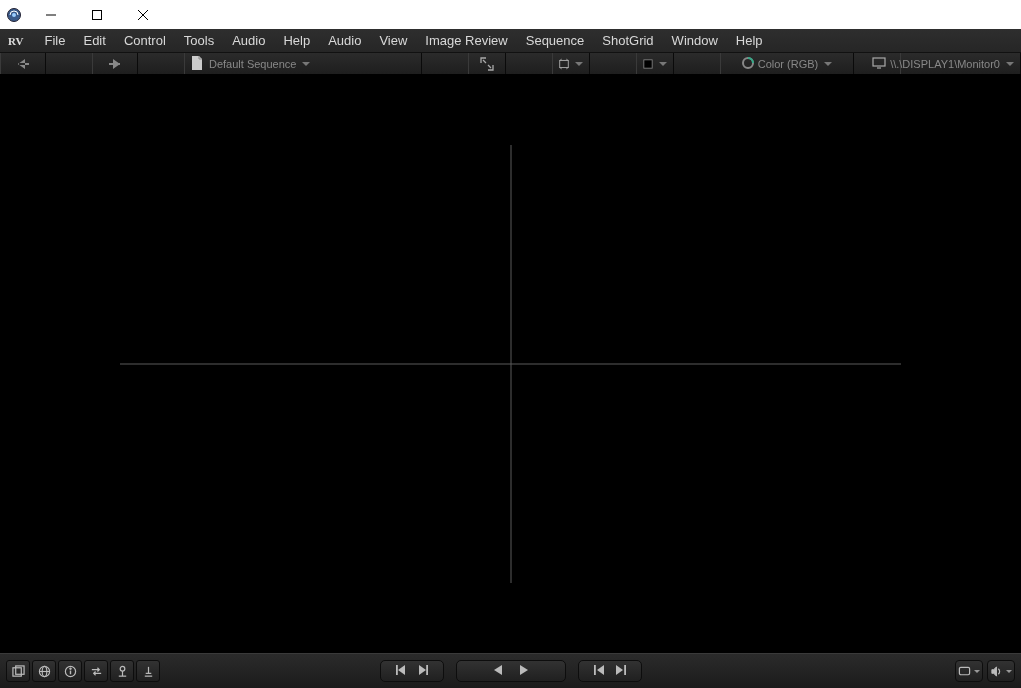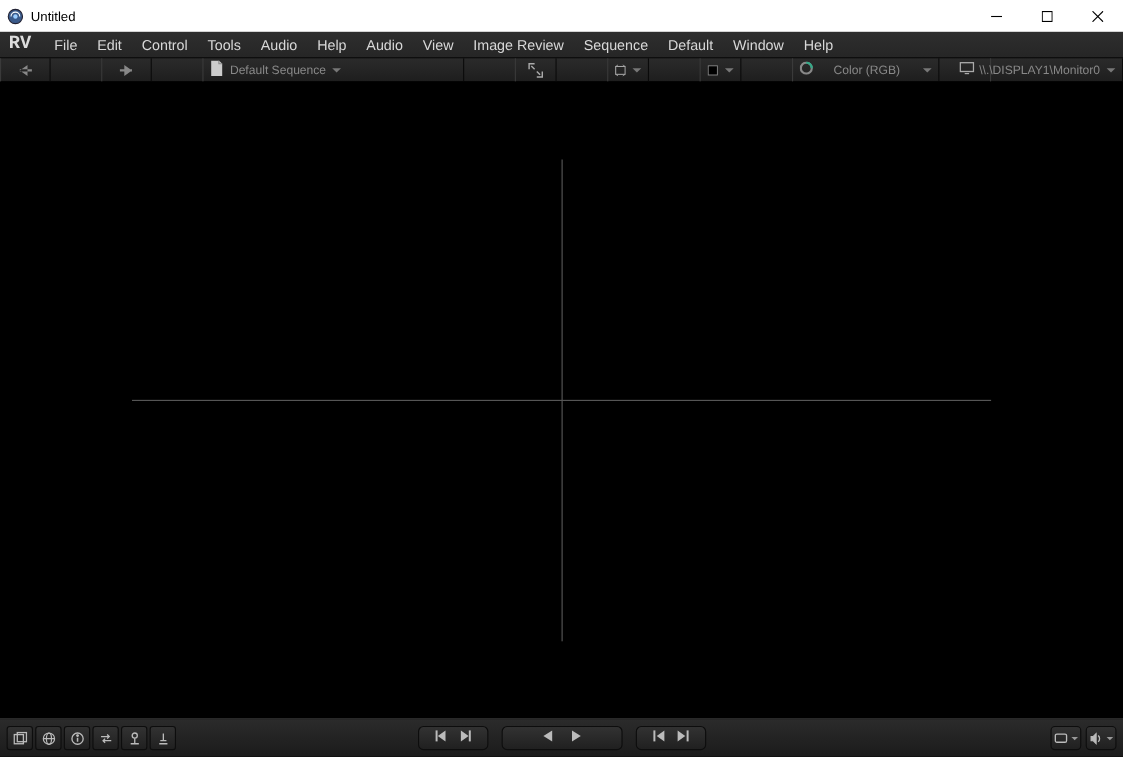"Untitled" span.title { html: <span>Untitled</span> -> none }
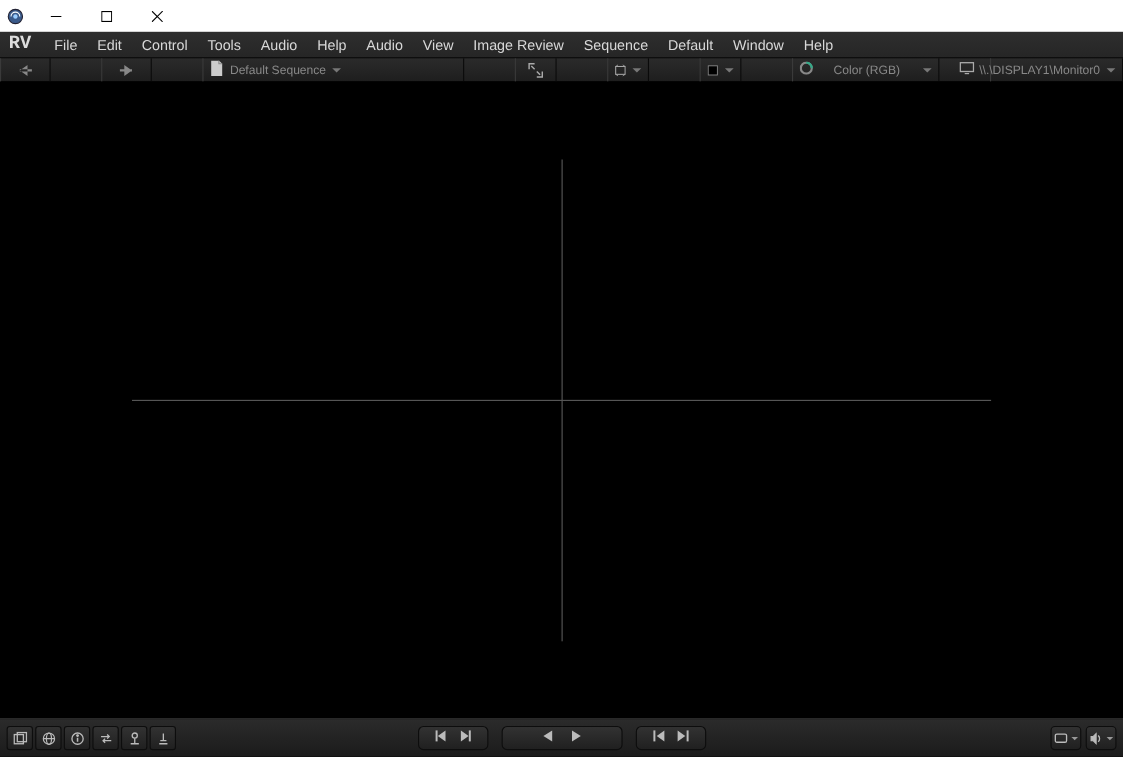"RV" .rvbrand { font-family: Liberation Mono, monospace -> Liberation Serif, serif; font-size: 17px -> 11px }
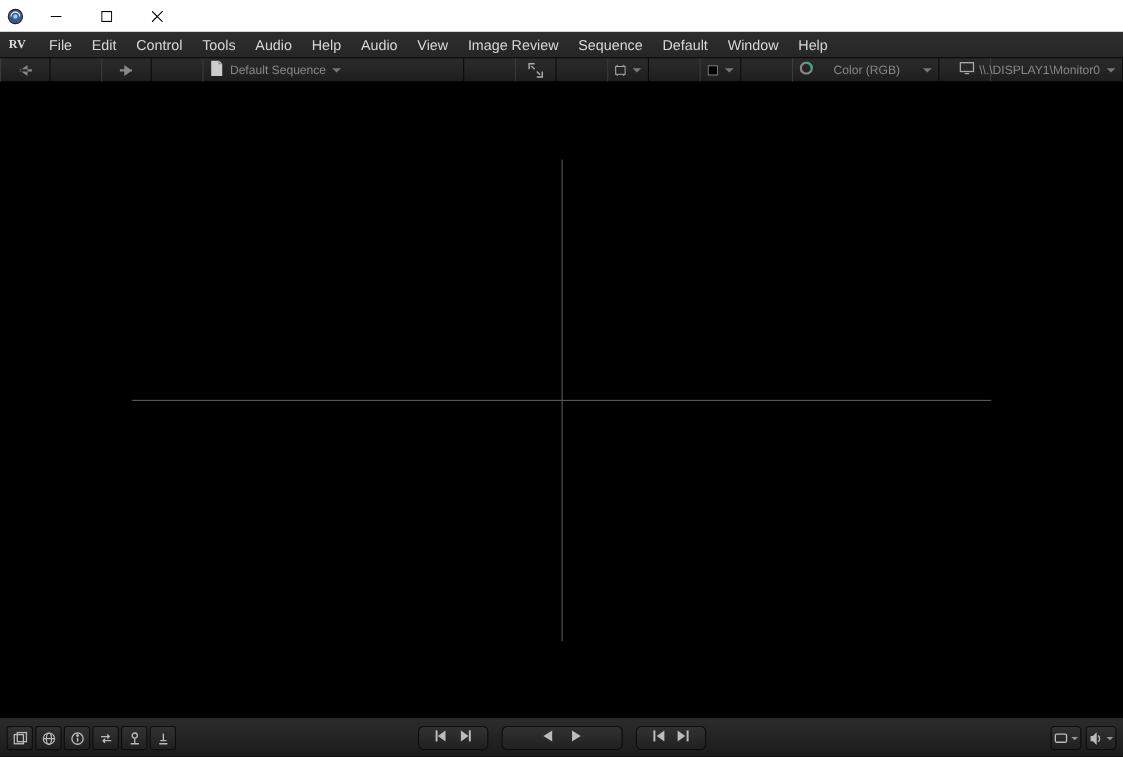"Default" span.menuitem { text: Default -> ShotGrid }
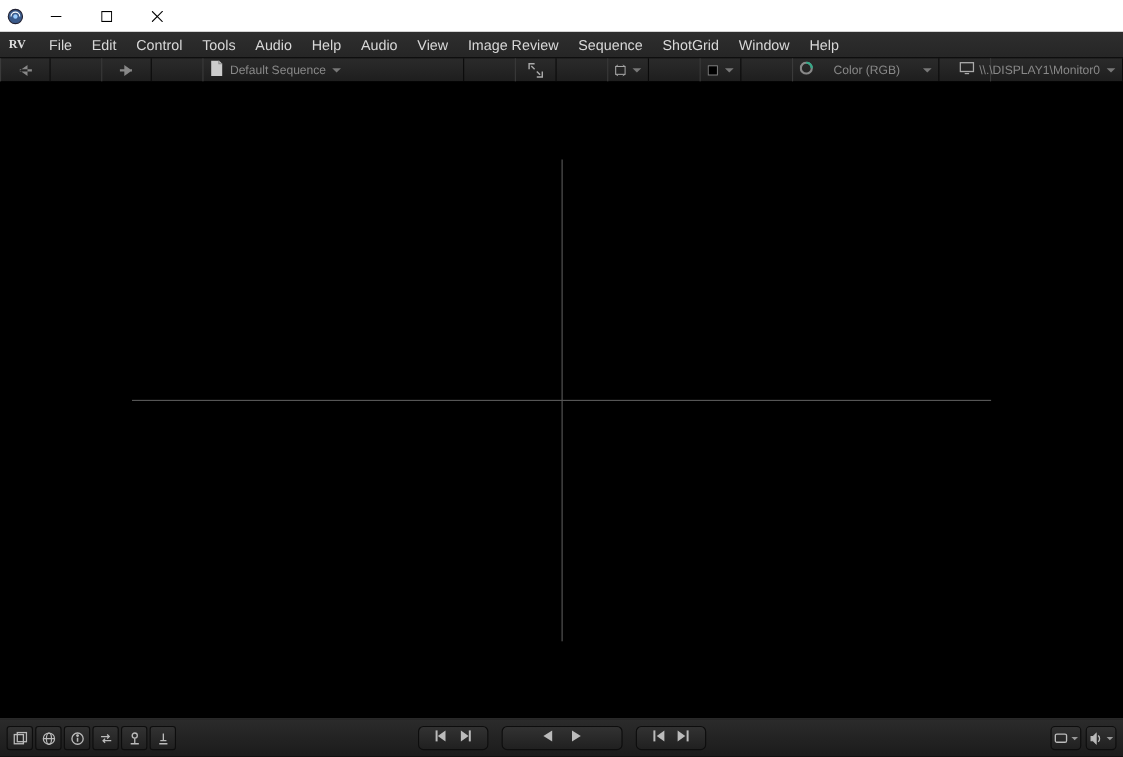"Color (RGB)" .tbtn.color { justify-content: space-between -> center }
